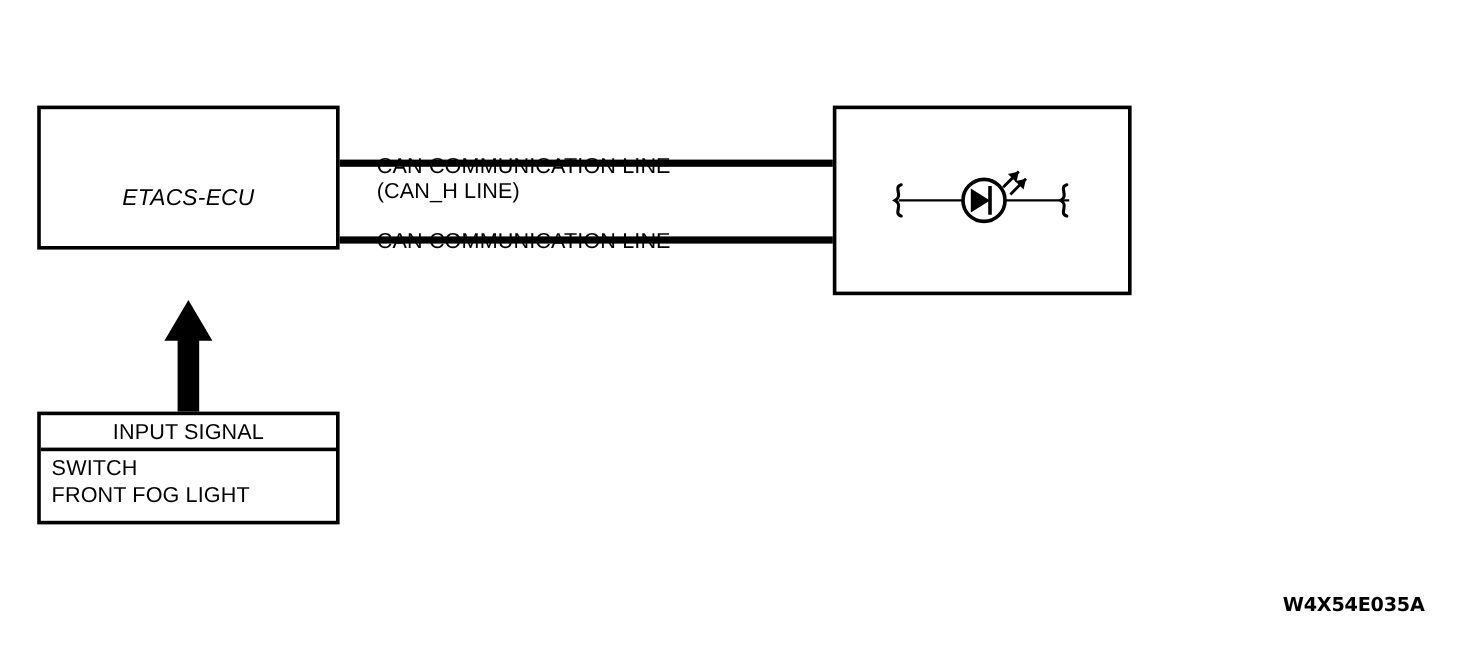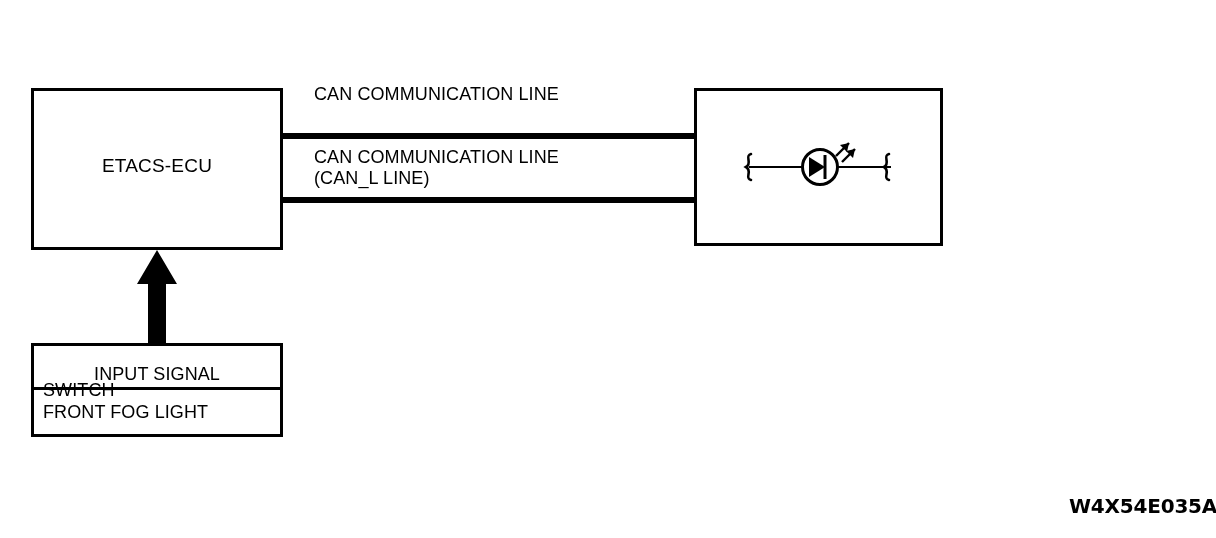"CAN COMMUNICATION LINE" .can-label { margin-top: none -> 44px }
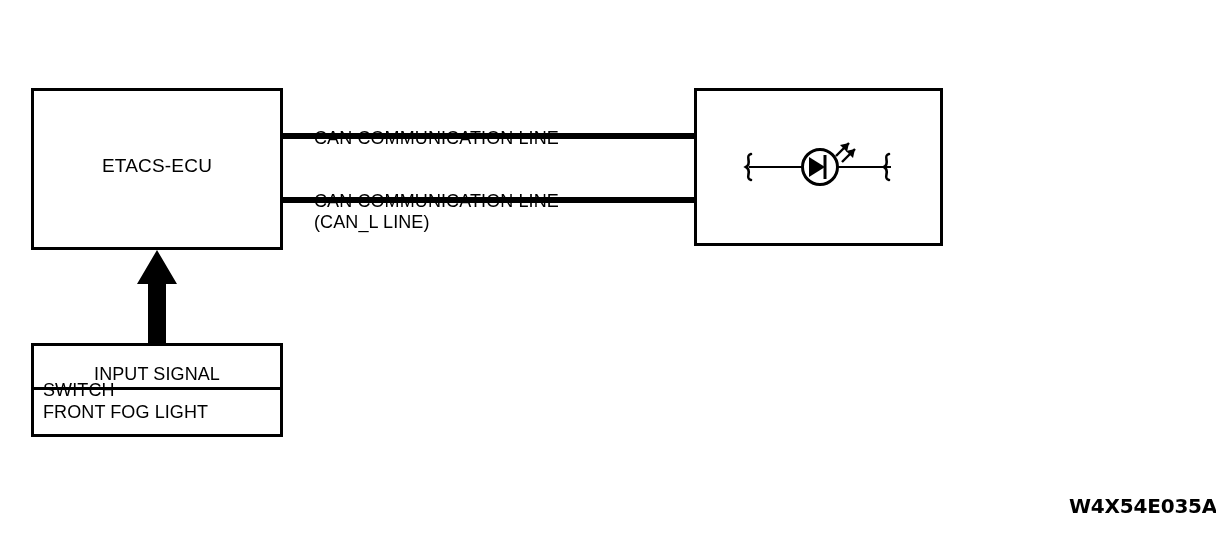"ETACS-ECU" #etacs-ecu-box { font-style: none -> italic; height: 162px -> 120px }
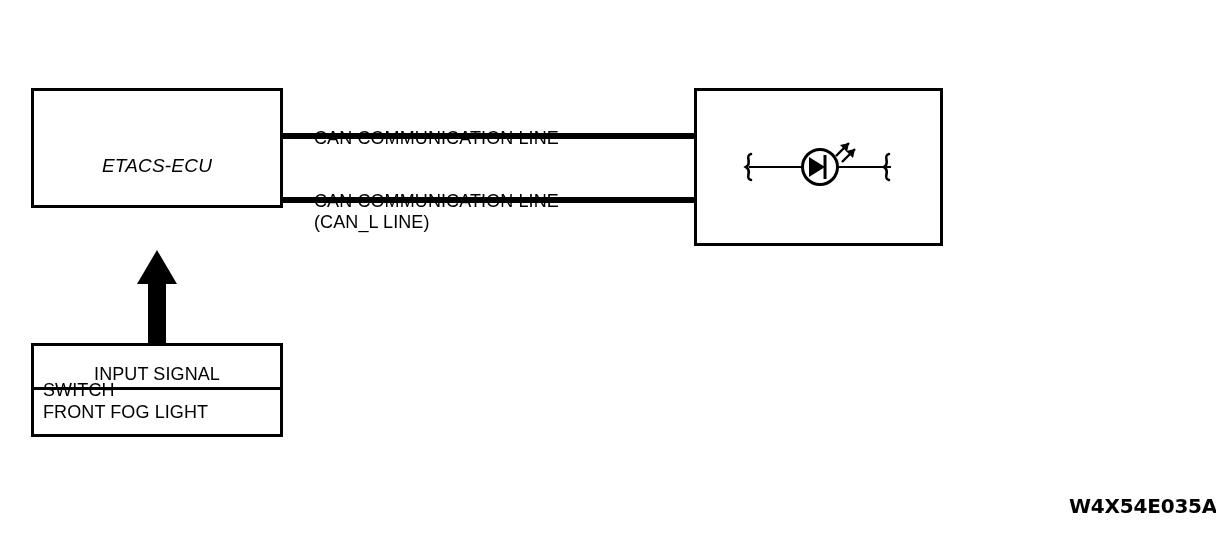"(CAN_H LINE)" div { html: none -> <div>(CAN_H LINE)</div> }
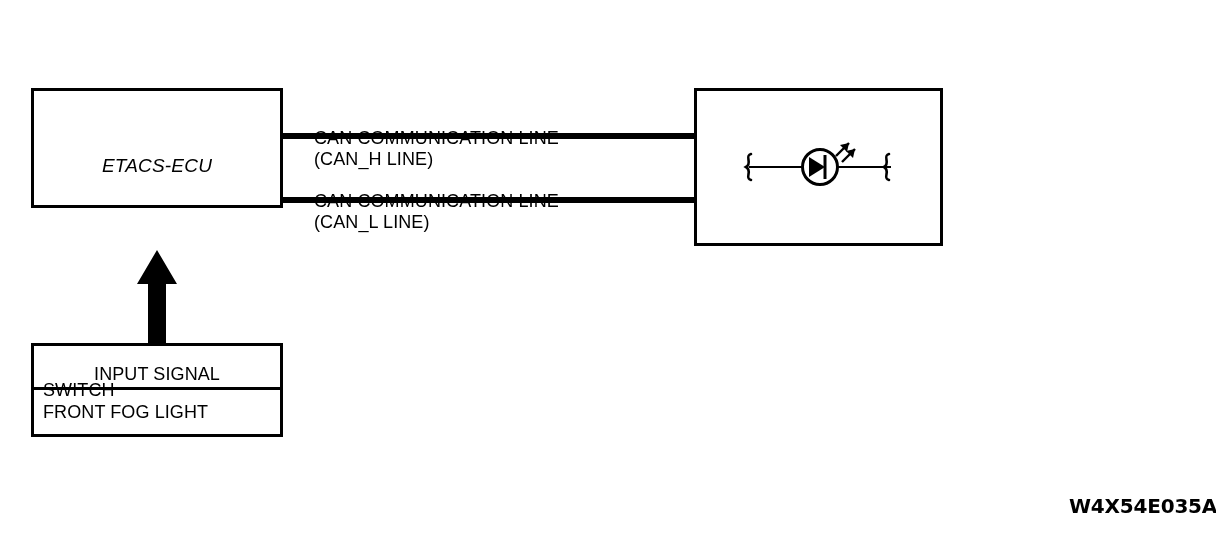"(CAN_L LINE)" div { html: <div>(CAN_L LINE)</div> -> none }
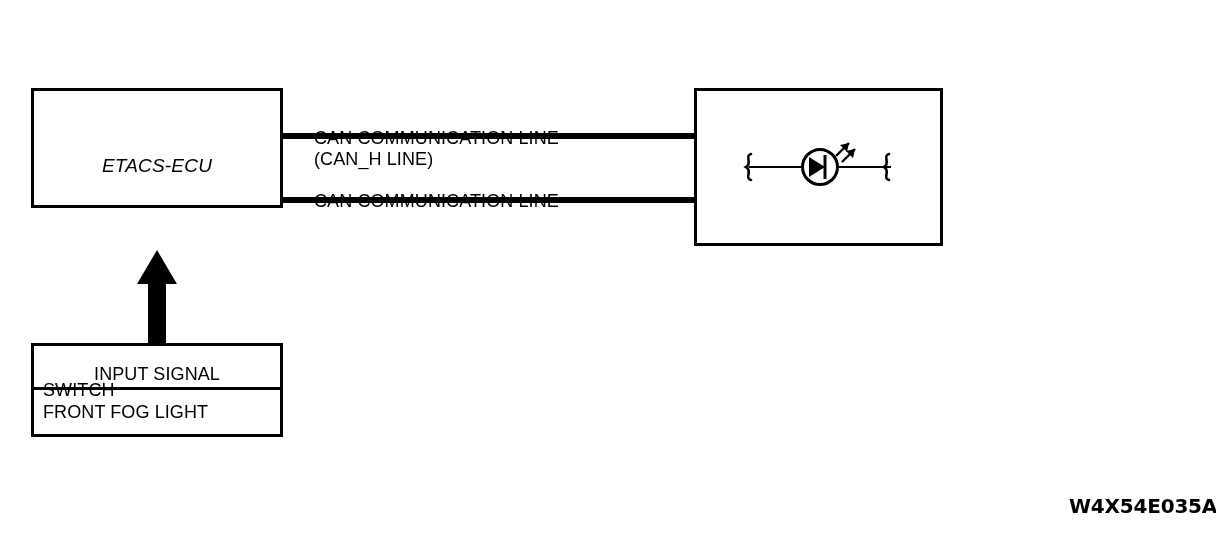"INPUT SIGNAL" #input-signal-header { top: 16px -> 2px }
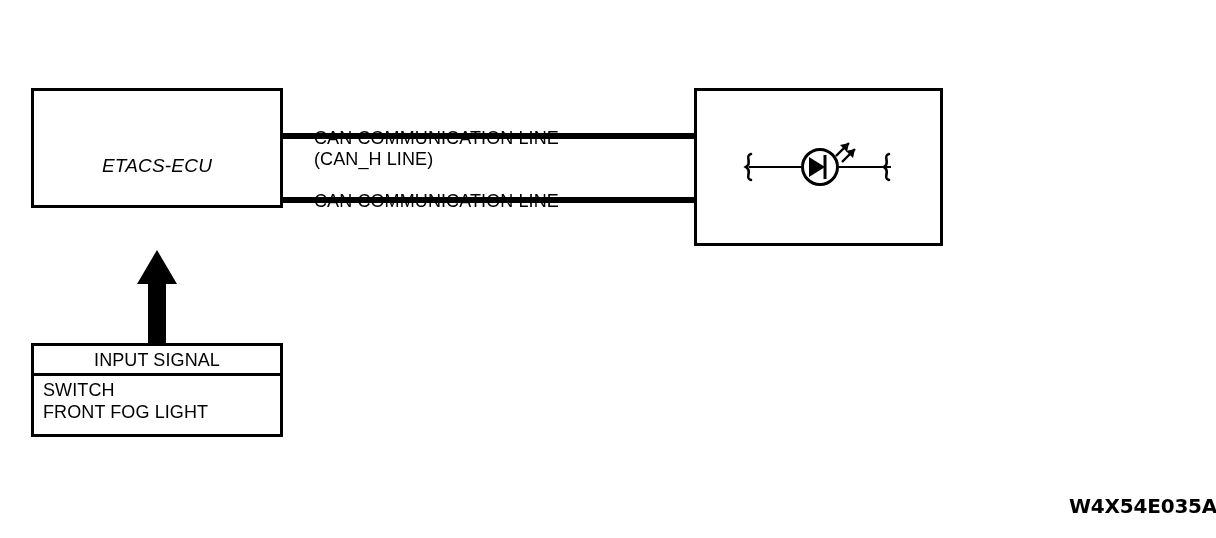"W4X54E035A" #figure-code { font-size: 20px -> 16px }
